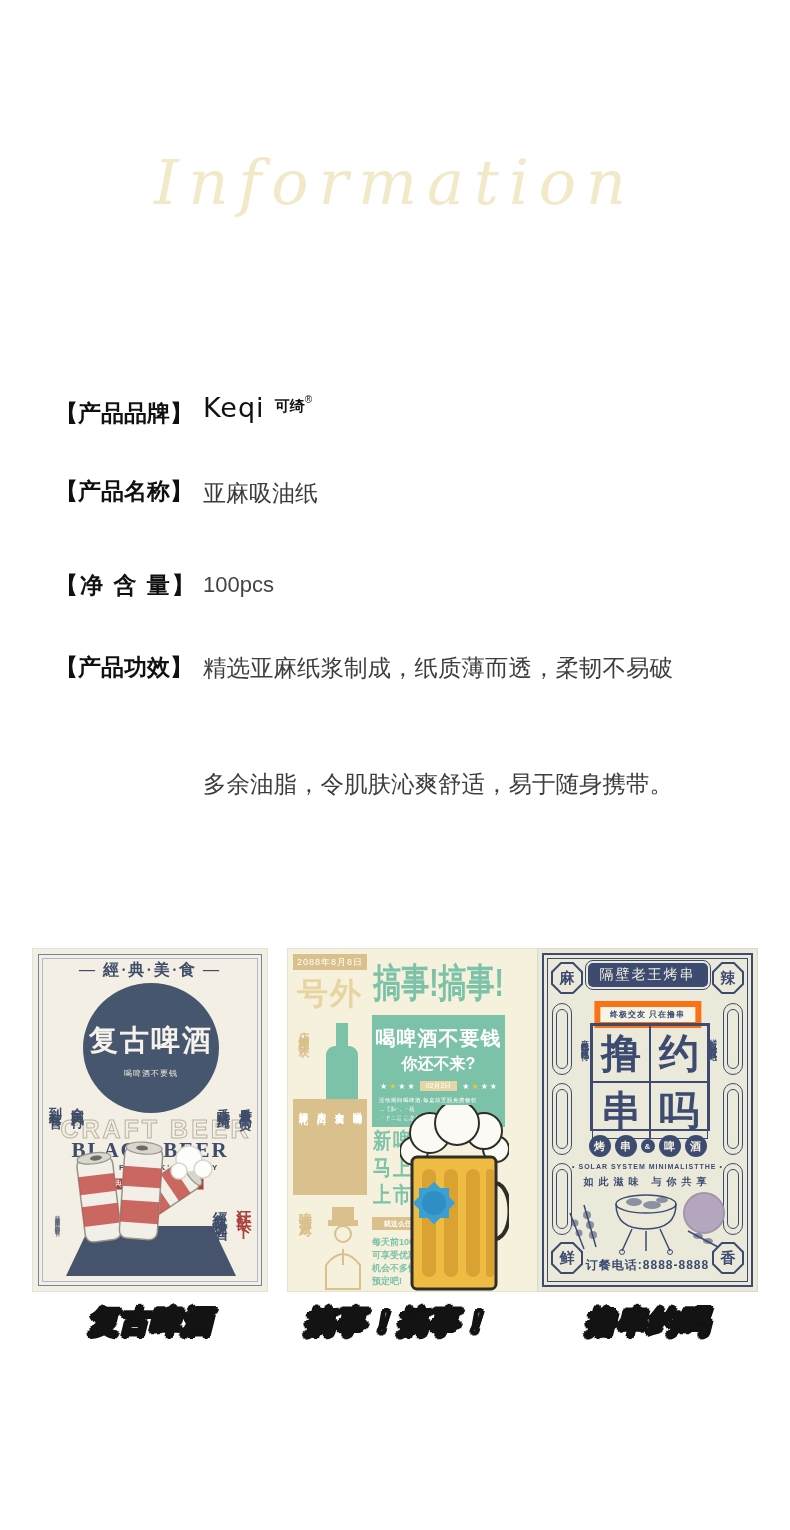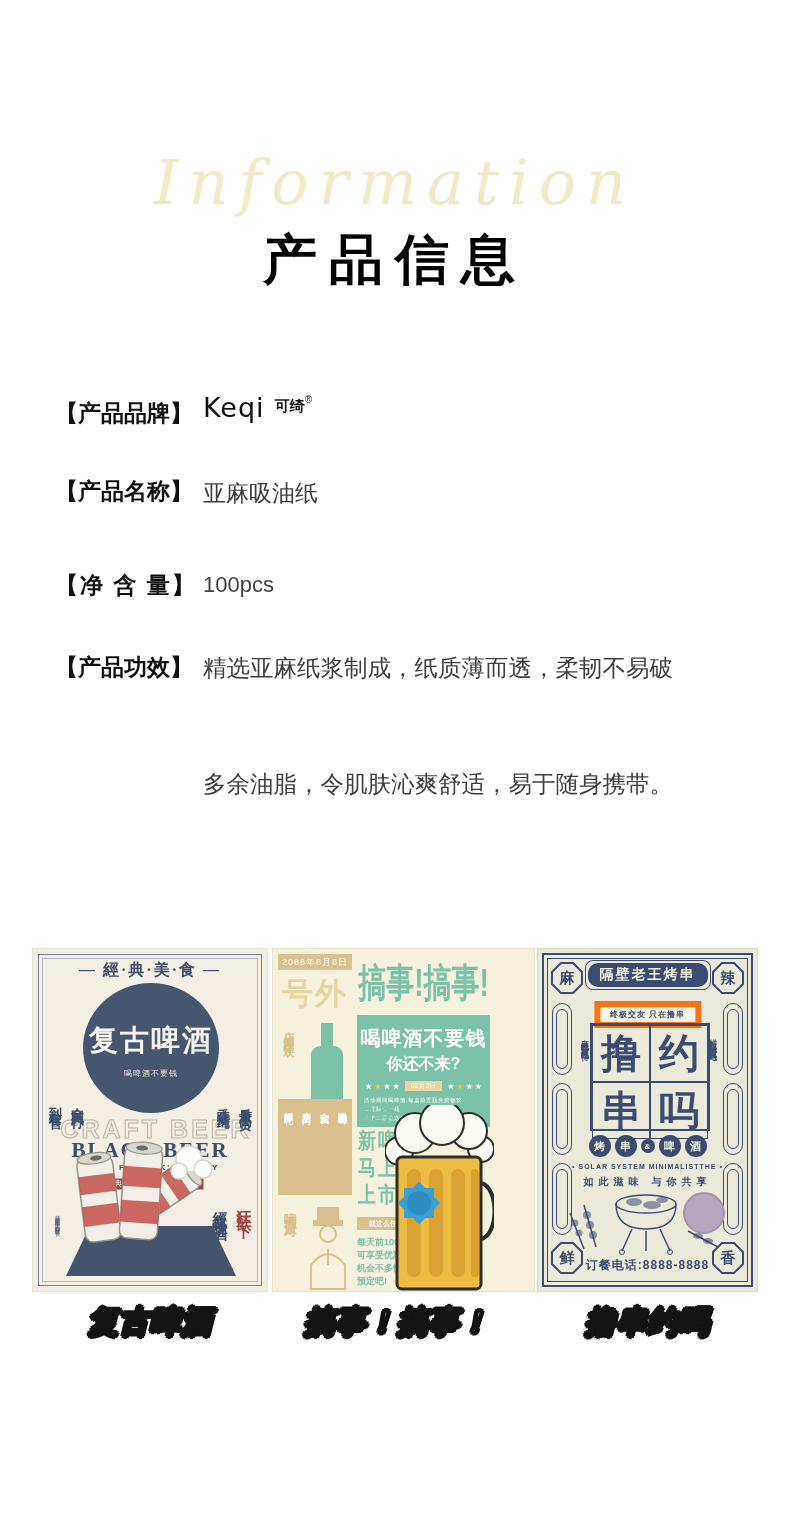"产品信息" div.page-title { html: <div>产品信息</div> -> none }
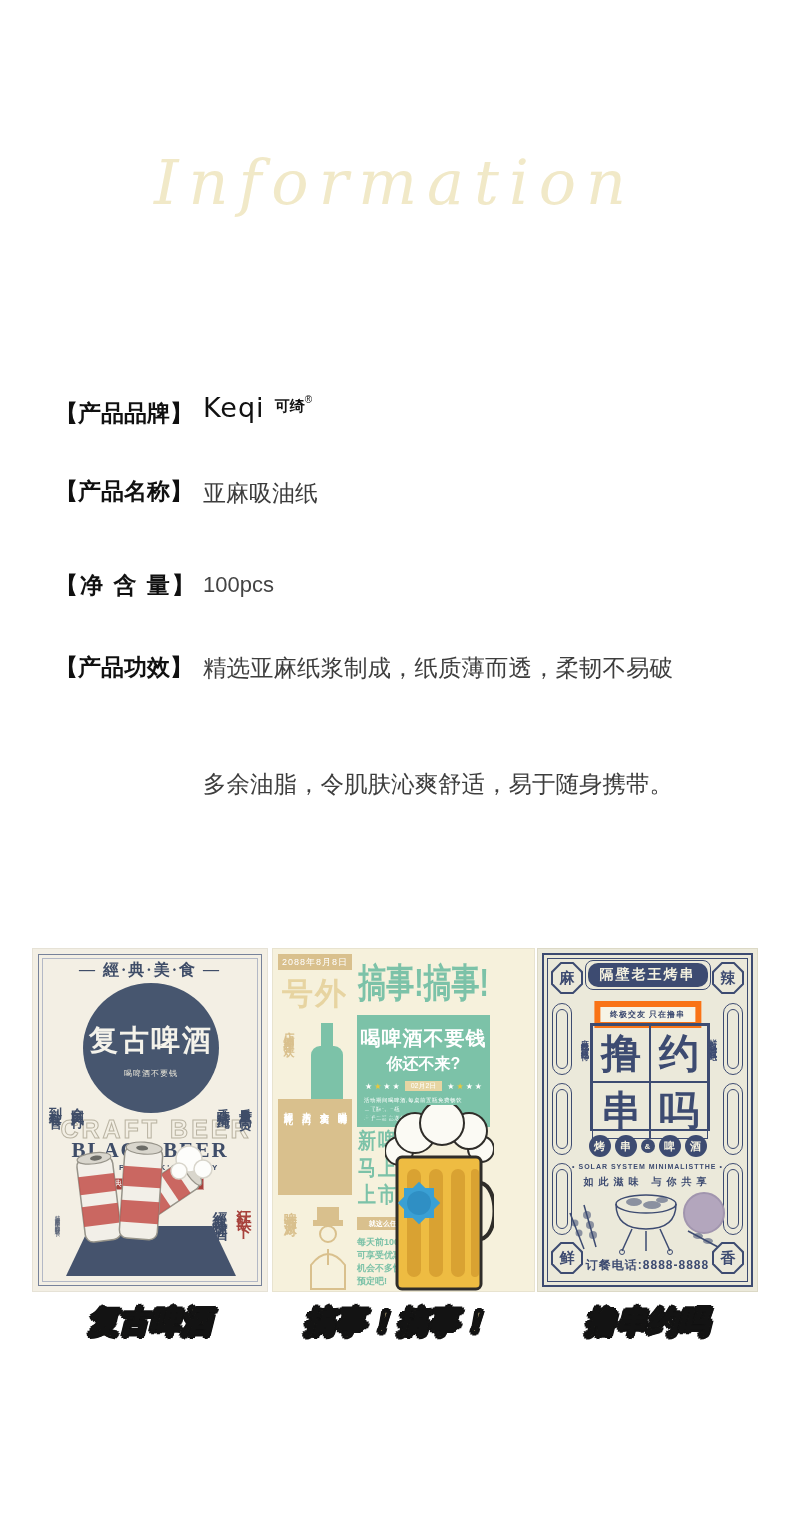"2088年8月8日" .p2 { left: 272px -> 287px }
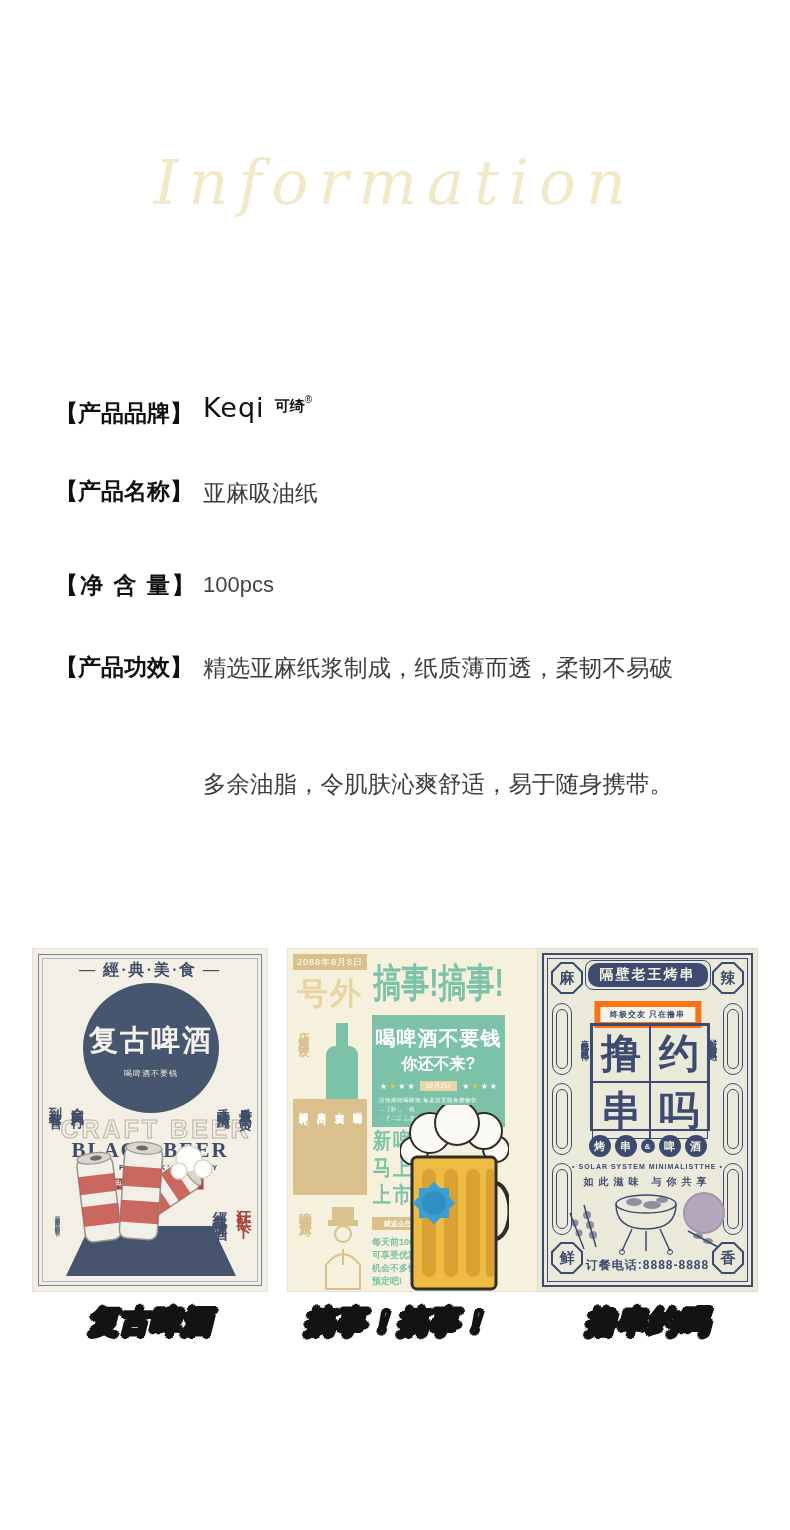"隔壁老王烤串" .p3-banner { border-radius: 10px -> 5px; font-weight: 700 -> 400 }
